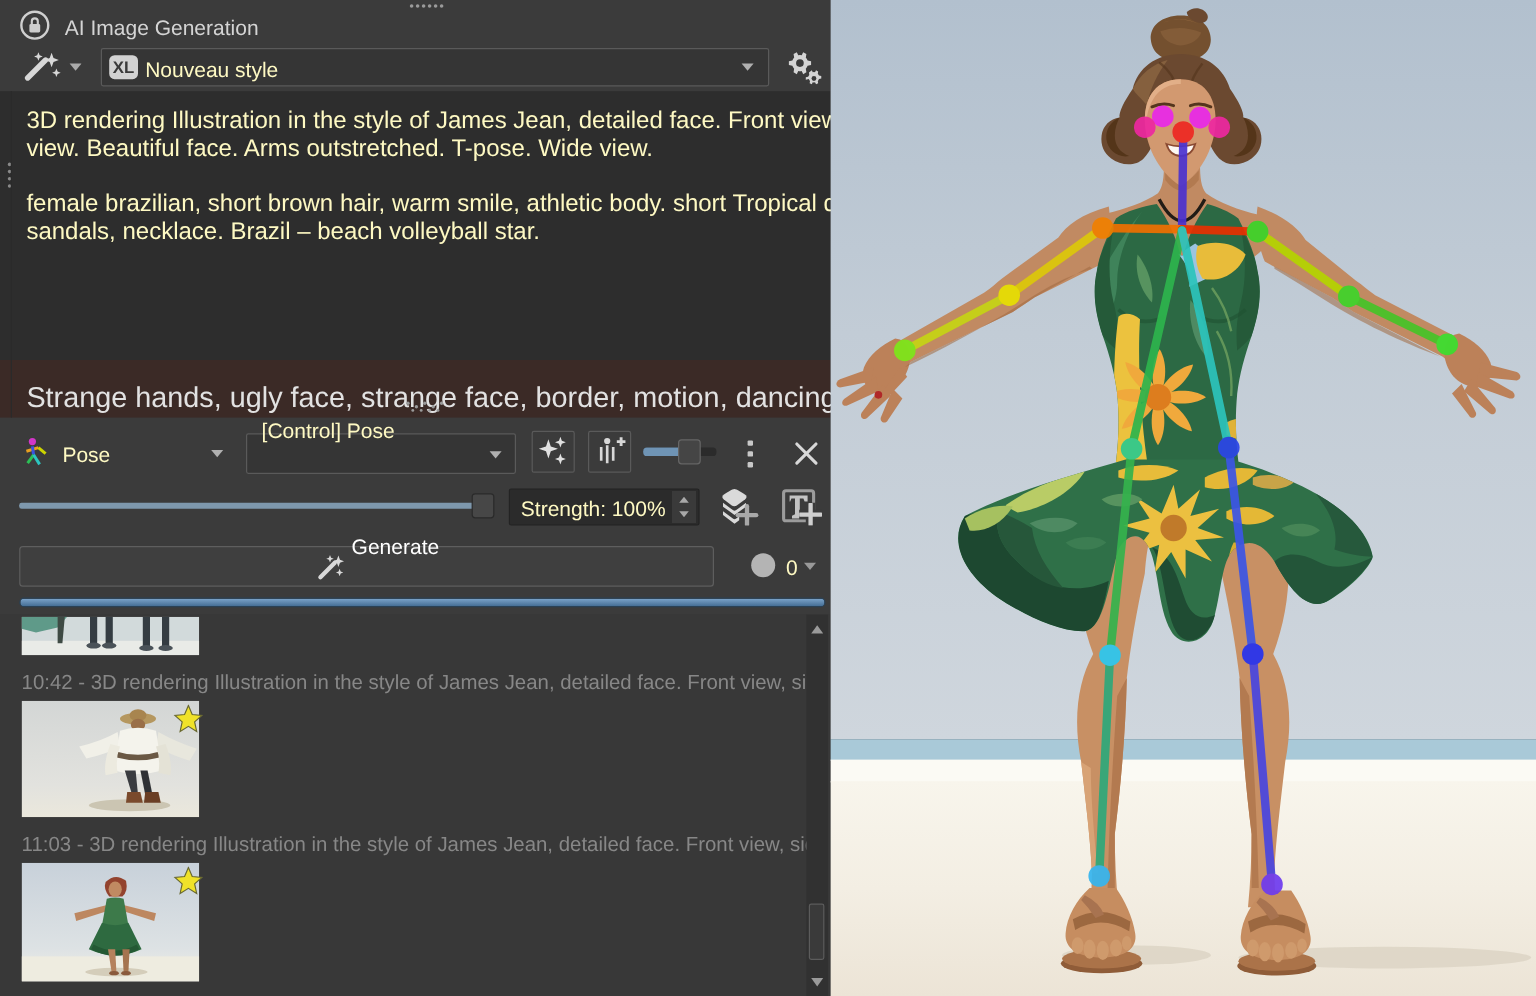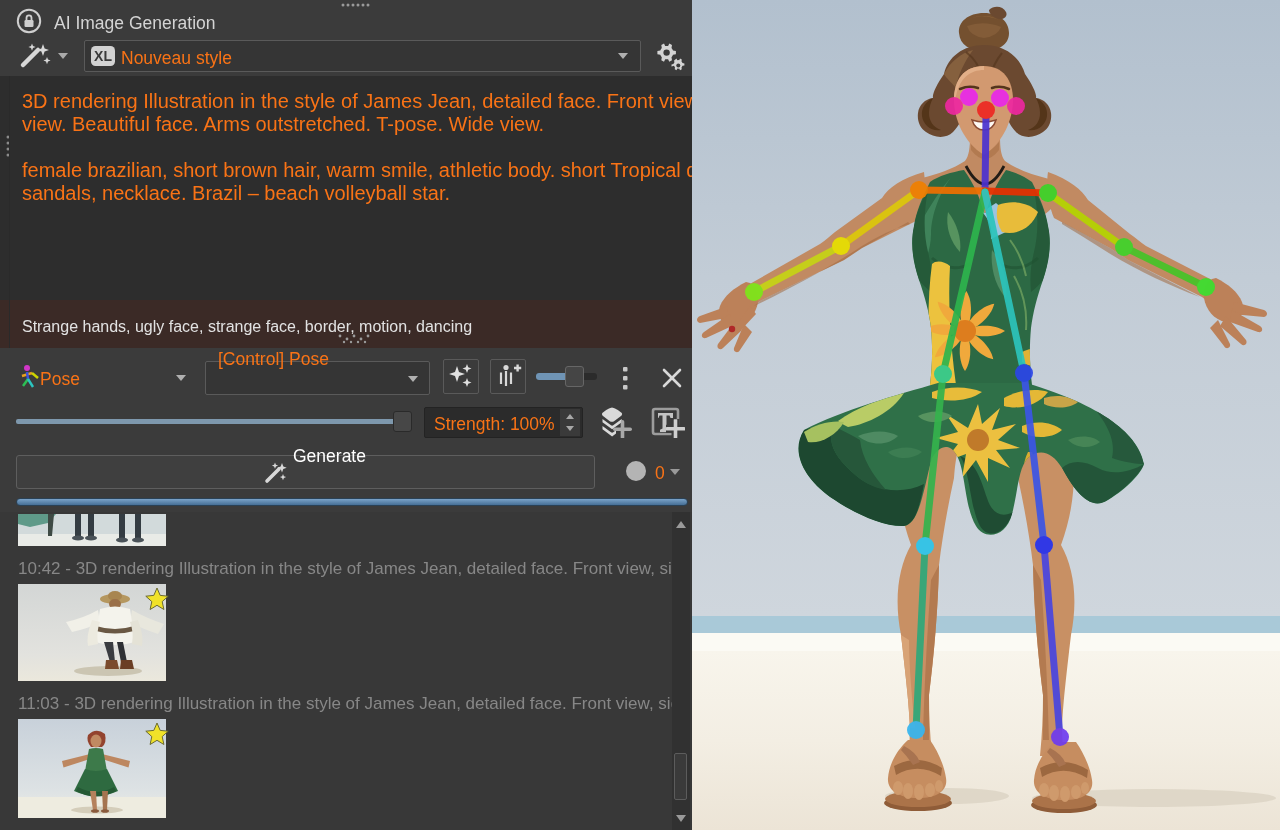"Nouveau style" .txt { color: #f97316 -> #fef9c3 }
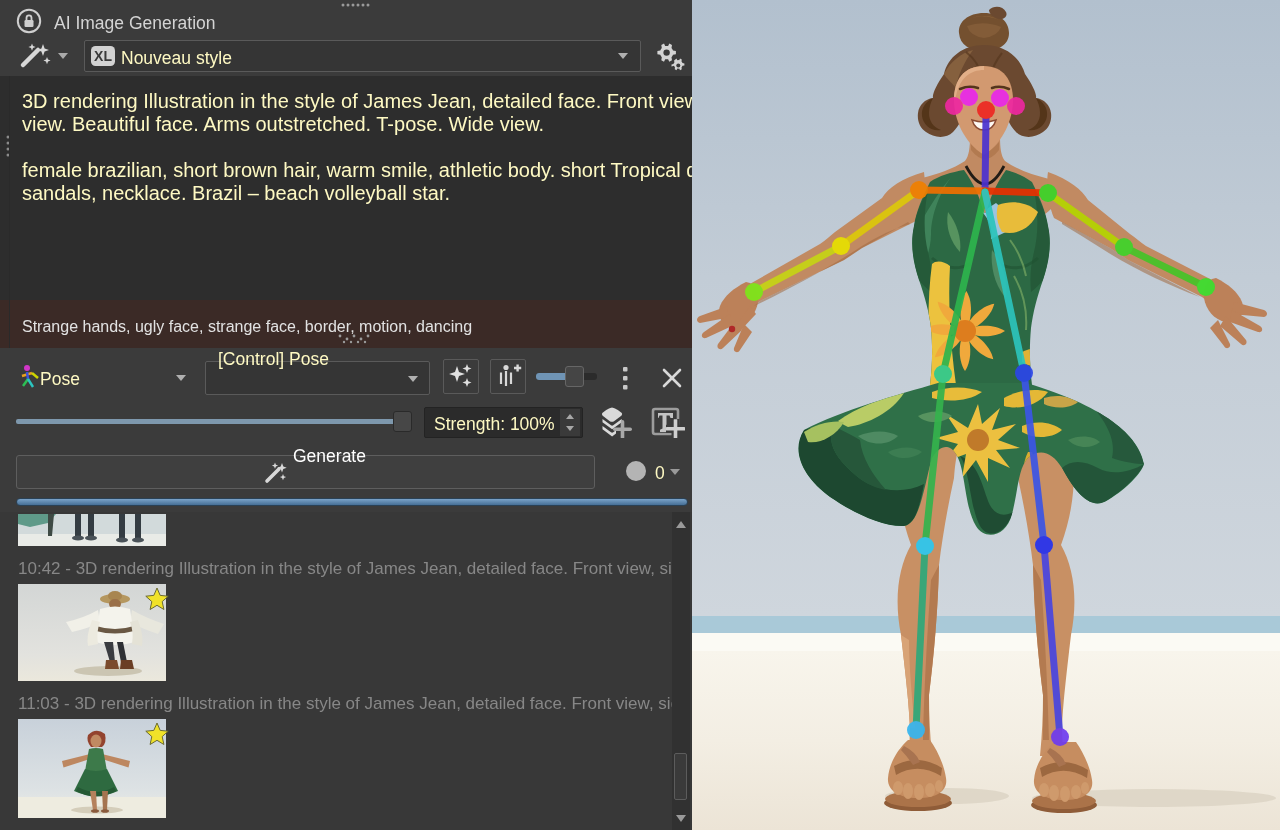"Strange hands, ugly face, strange" div.abs { font-size: 16px -> 24px }
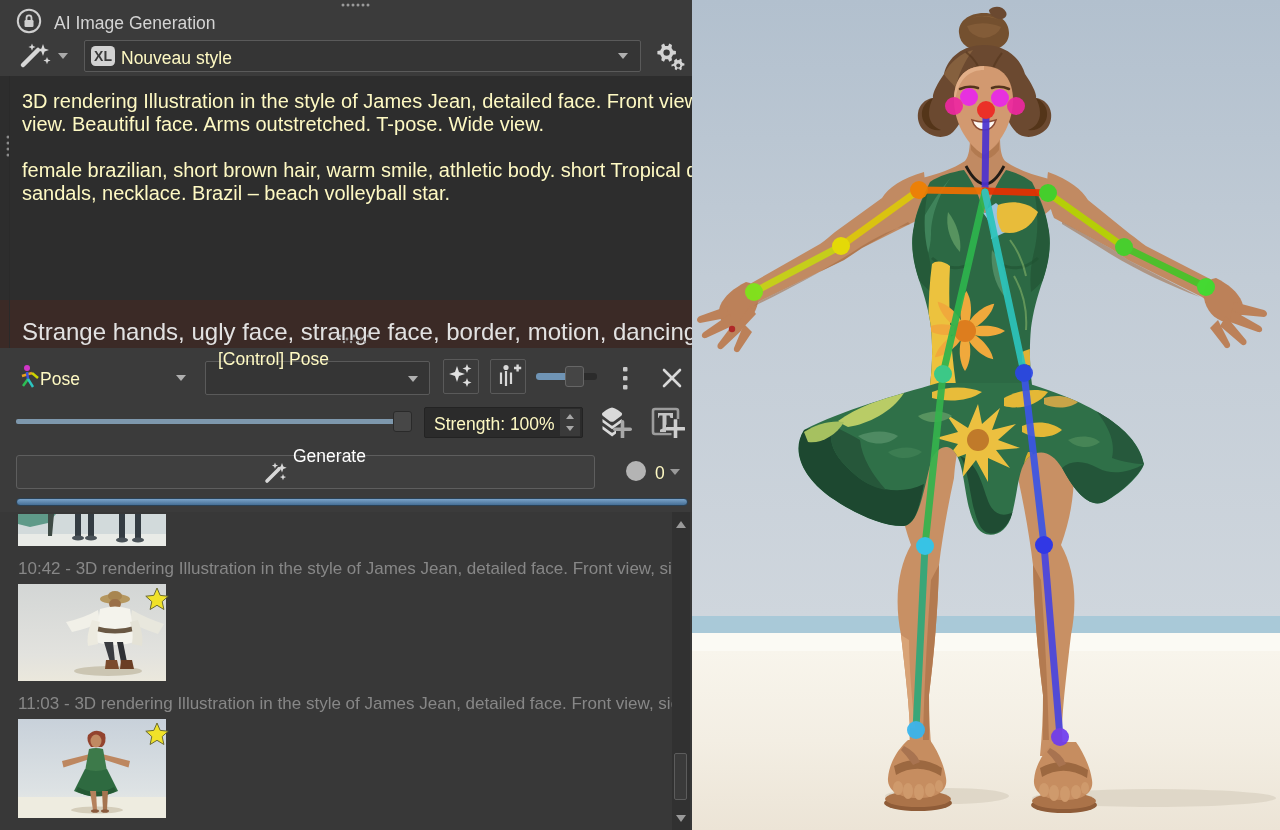"Pose" div.abs { left: 40px -> 52px }
